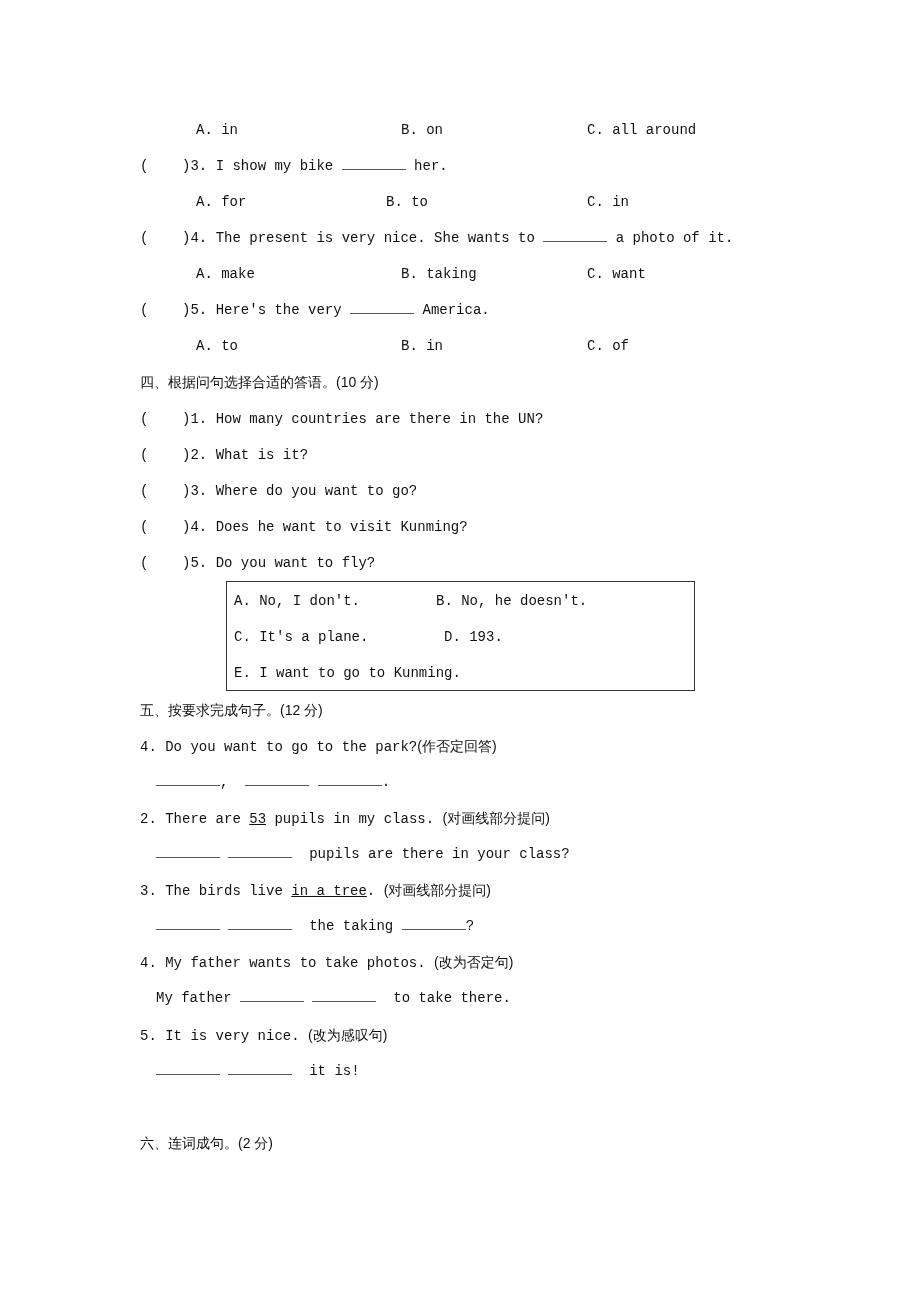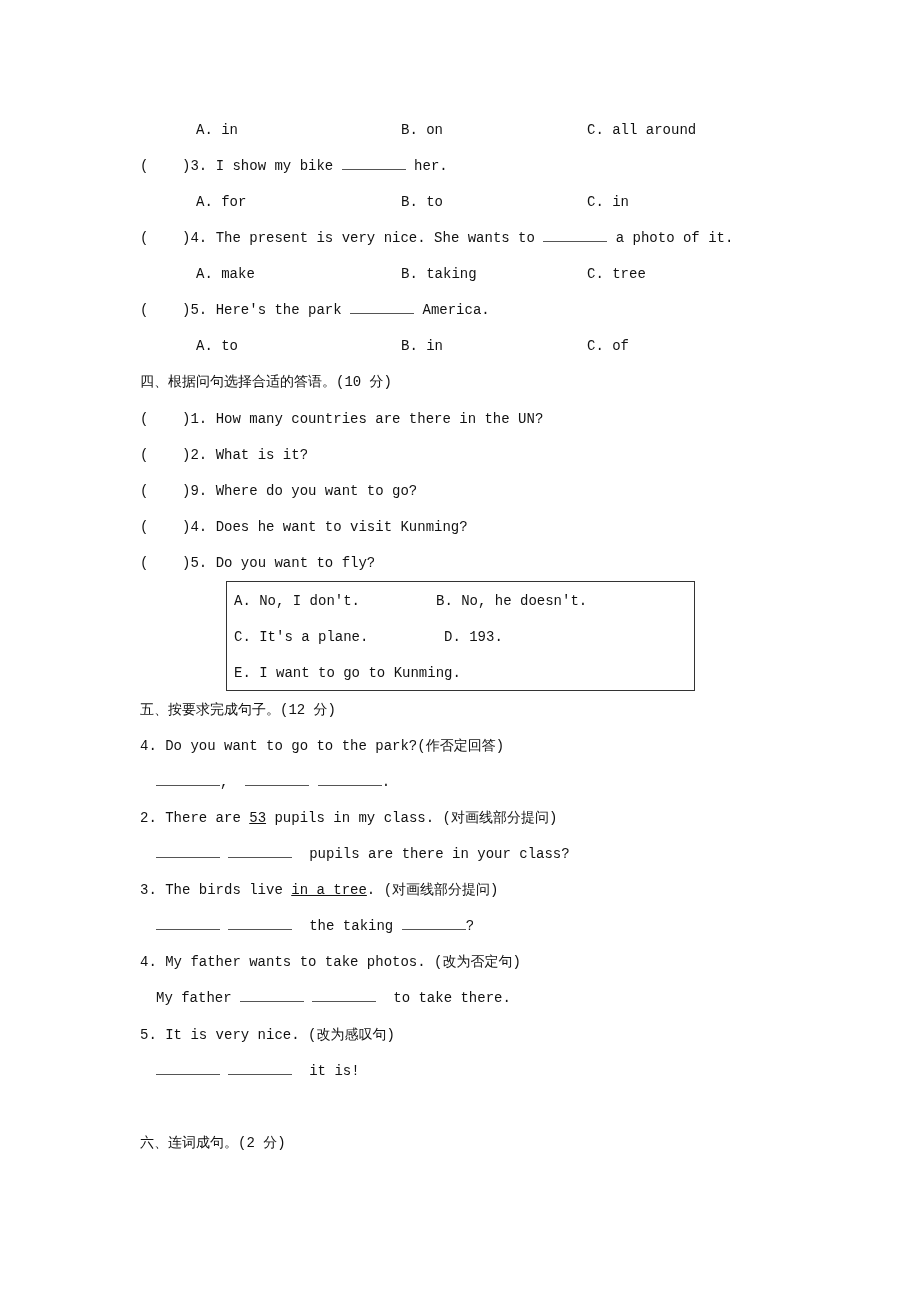"B. to" div.t { left: 401px -> 386px }
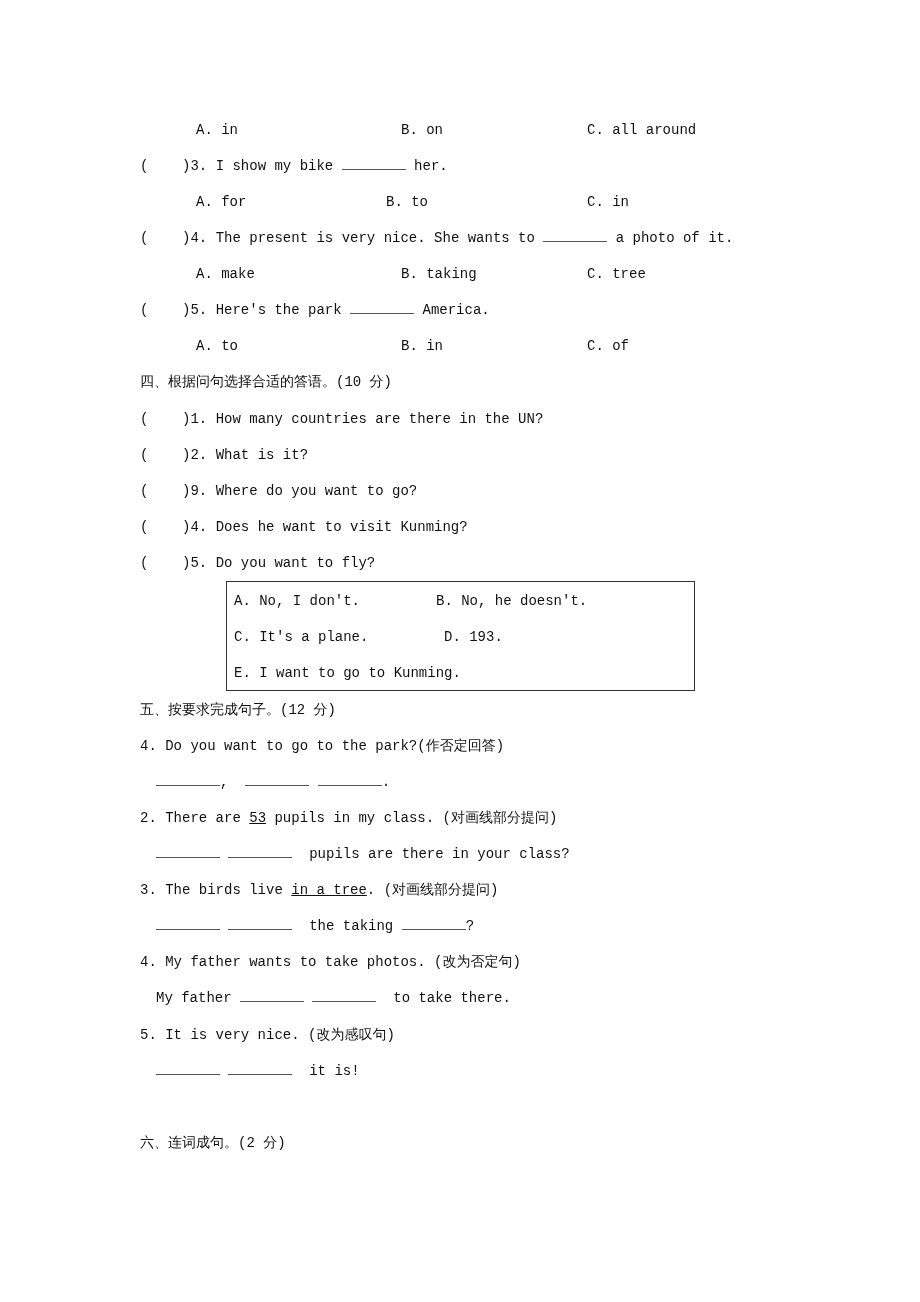"C. tree" div.t { text: tree -> want }
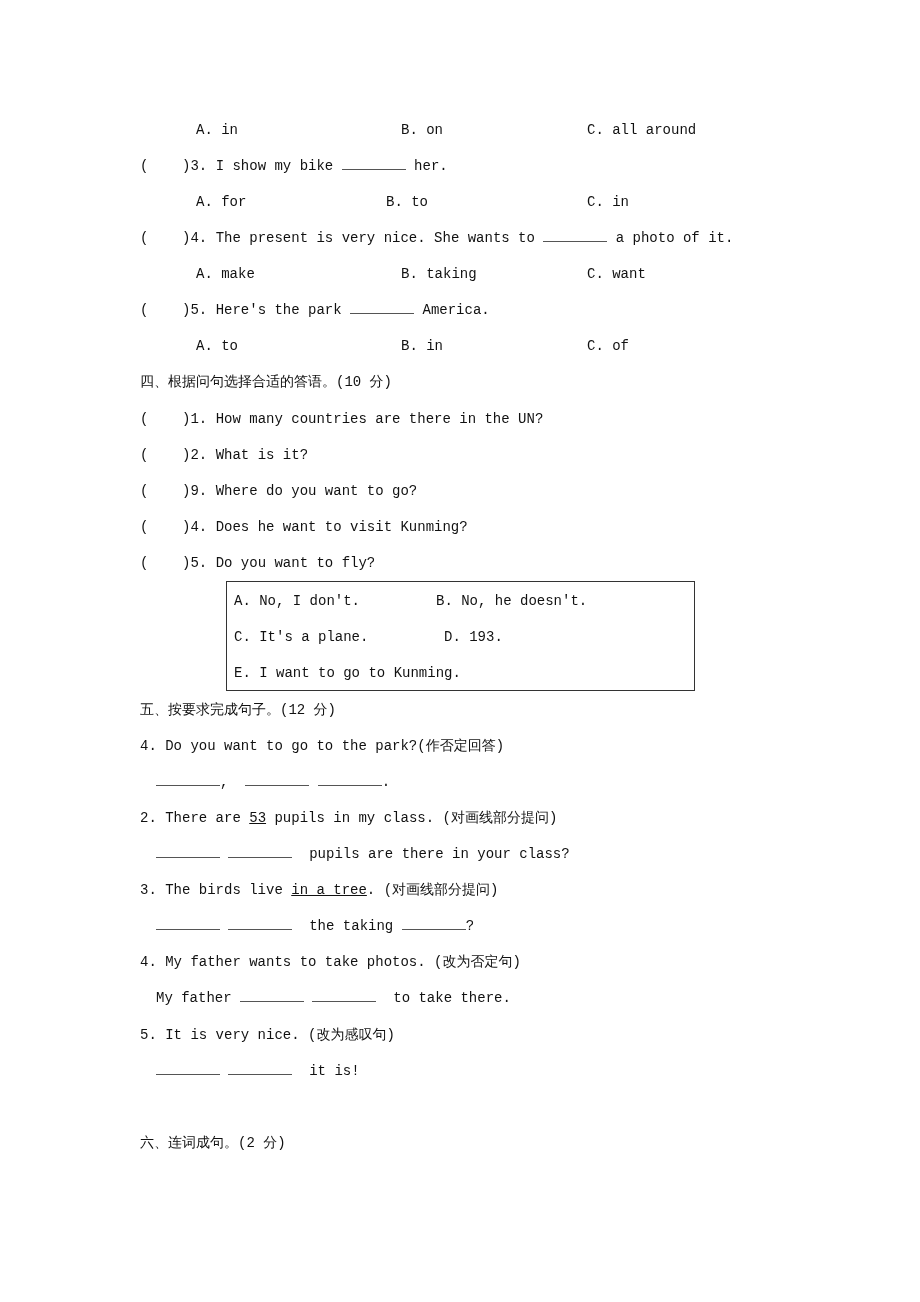"Here's the park" span { text: park -> very }
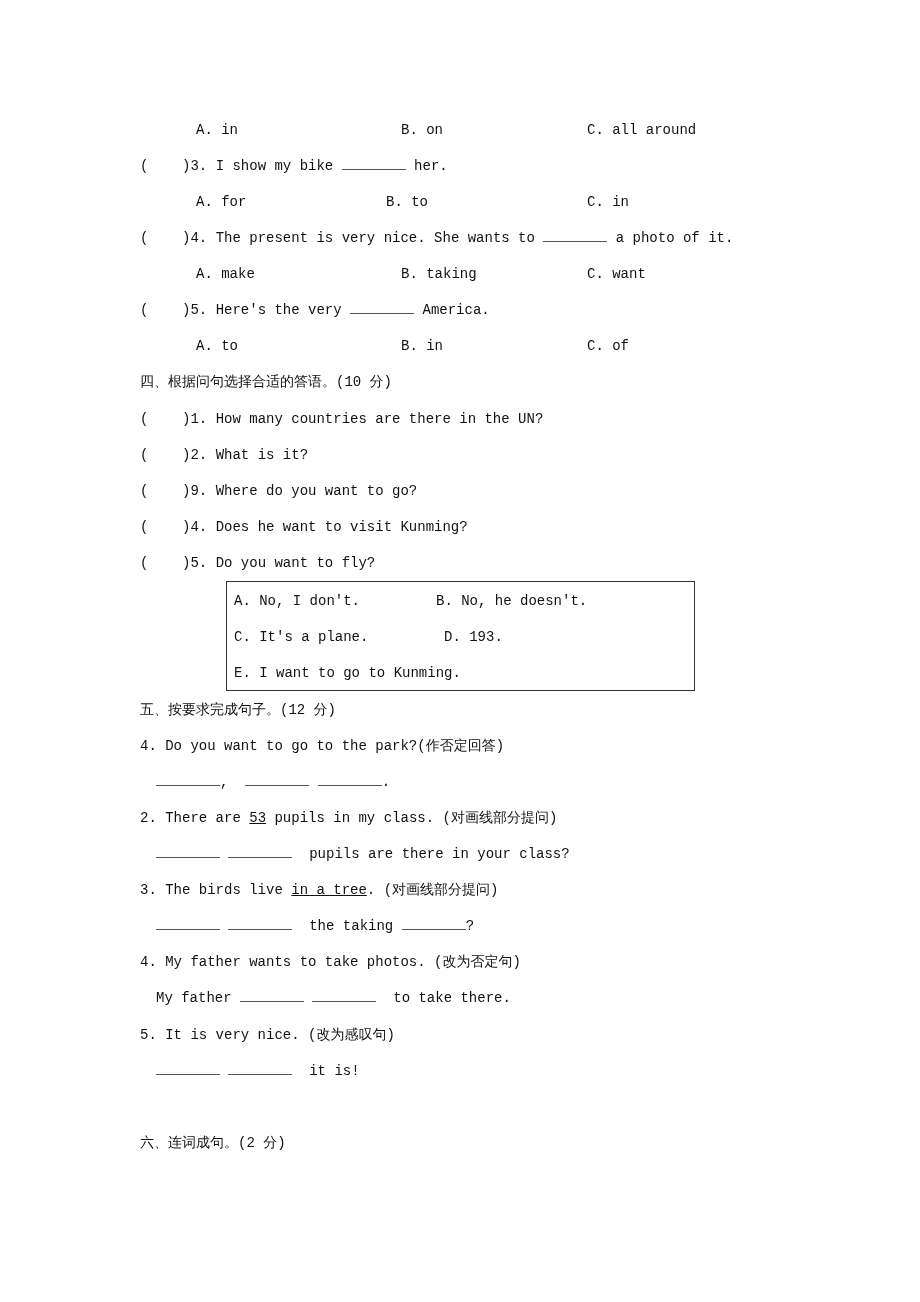"四、根据问句选择合适的答语。(10 分)" .cn { font-family: Liberation Mono, monospace -> Liberation Sans, sans-serif }
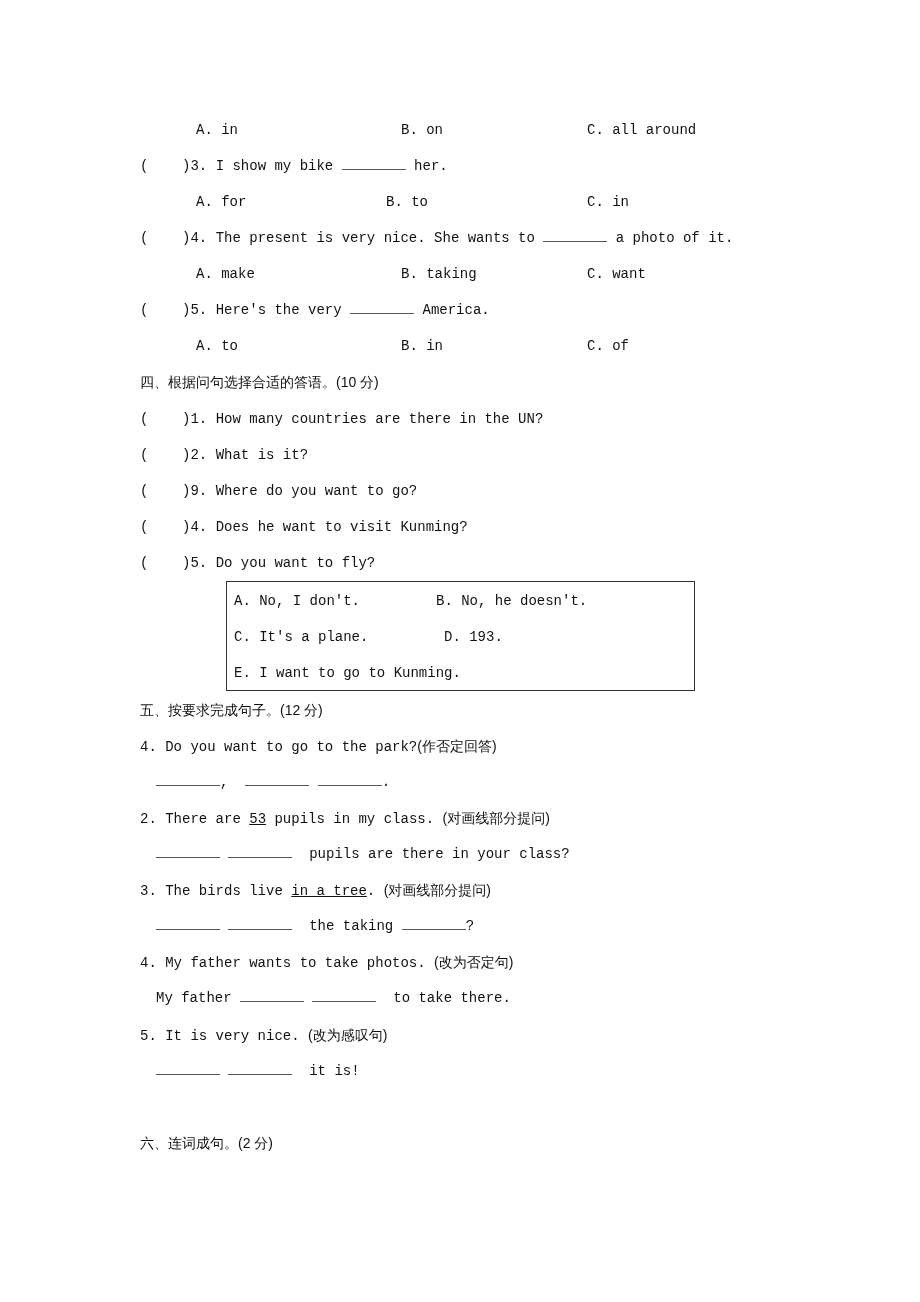"9. Where do you want" span { text: 9 -> 3 }
